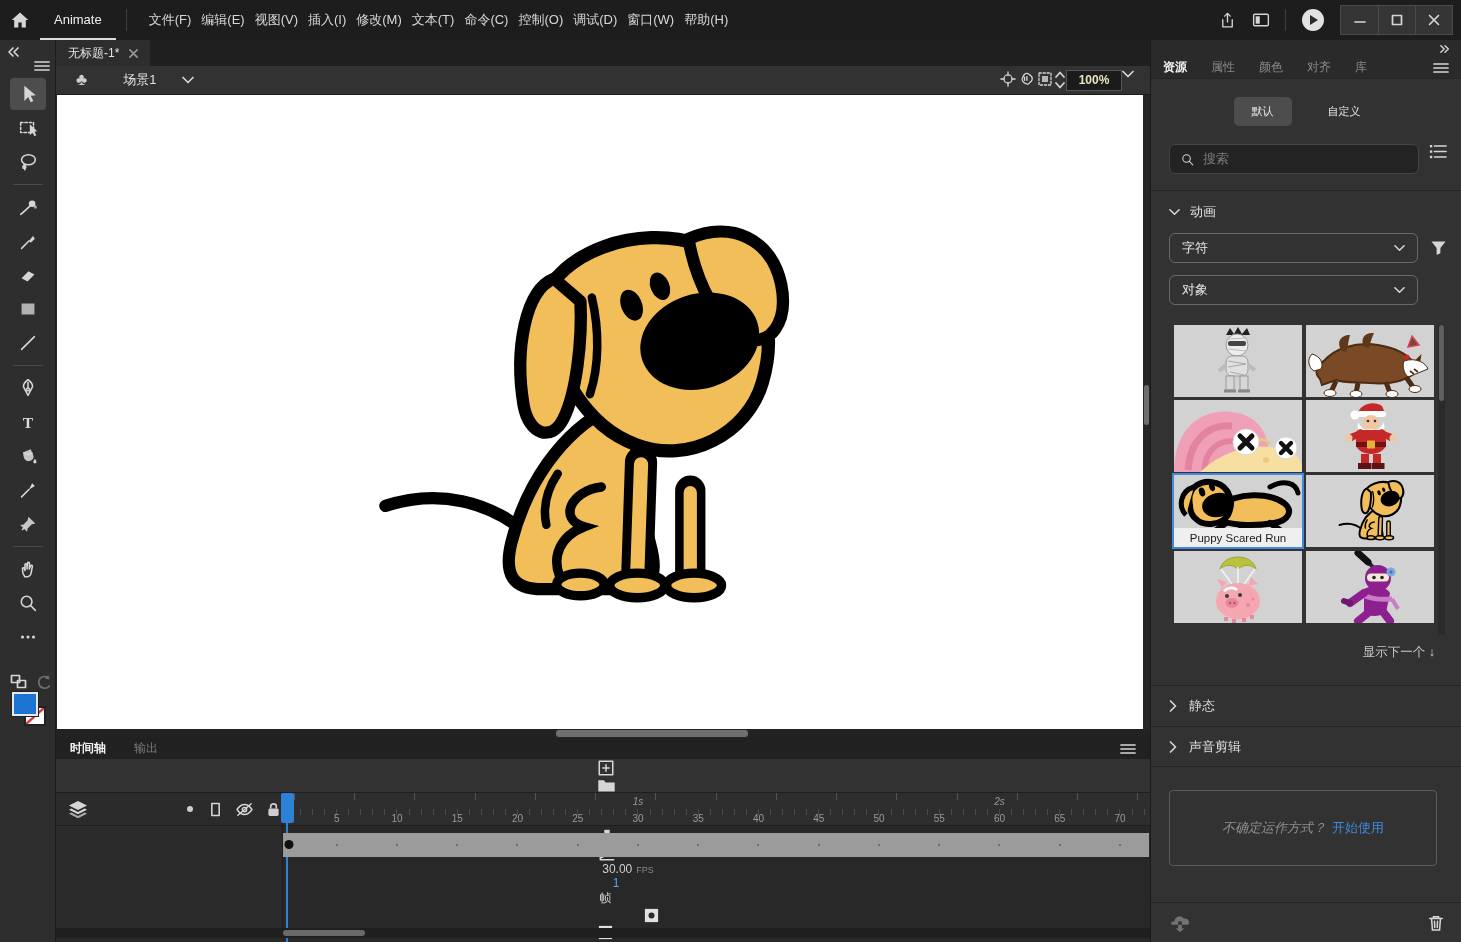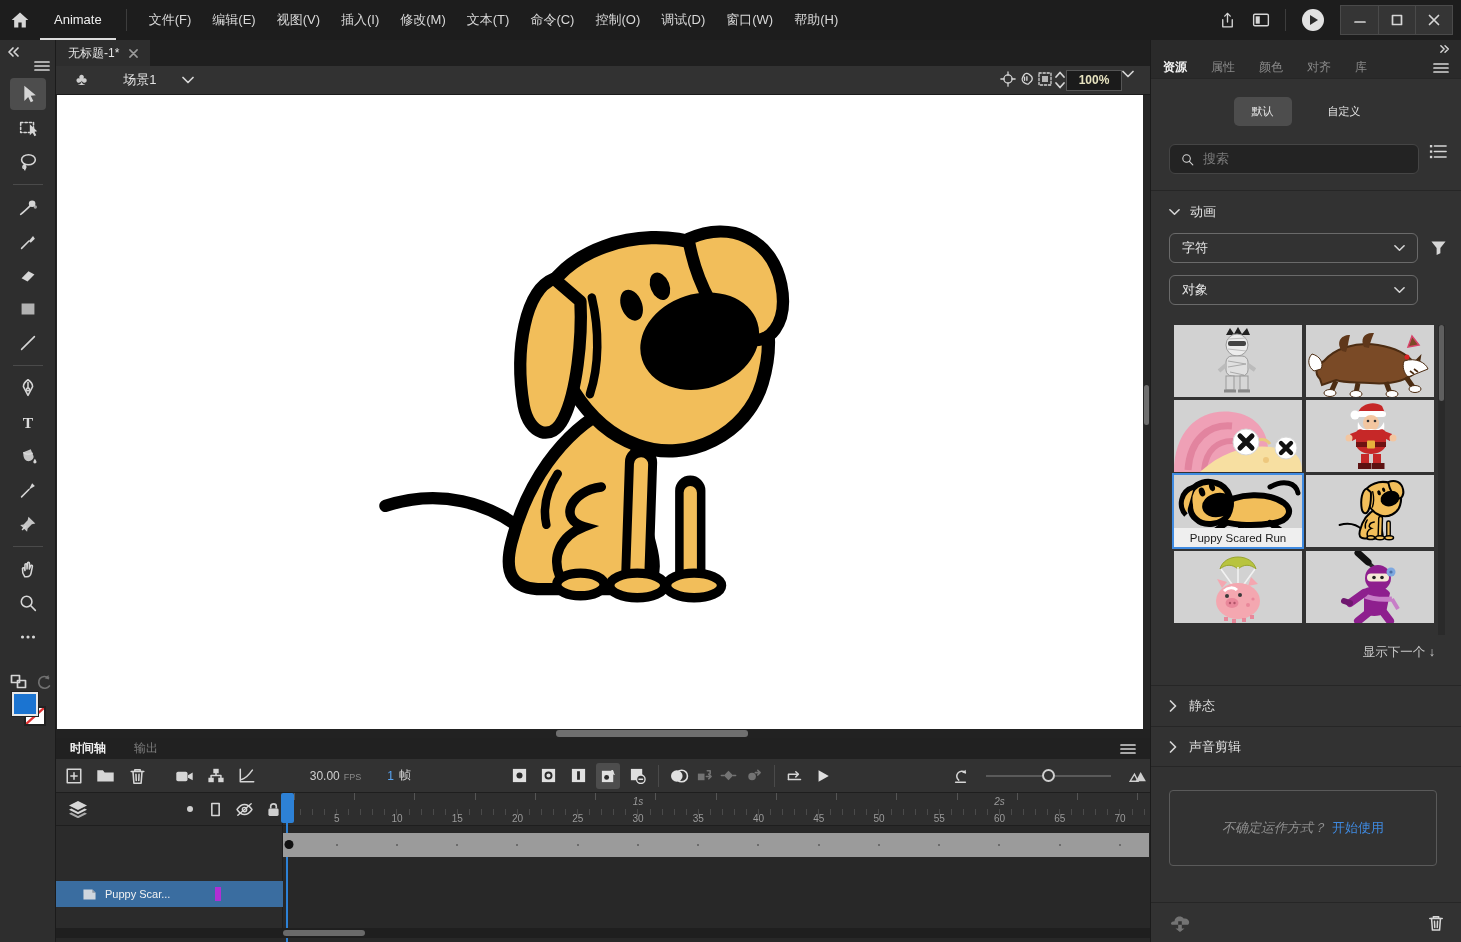"文件(F)" .menu-bar { gap: 21px -> 10px }
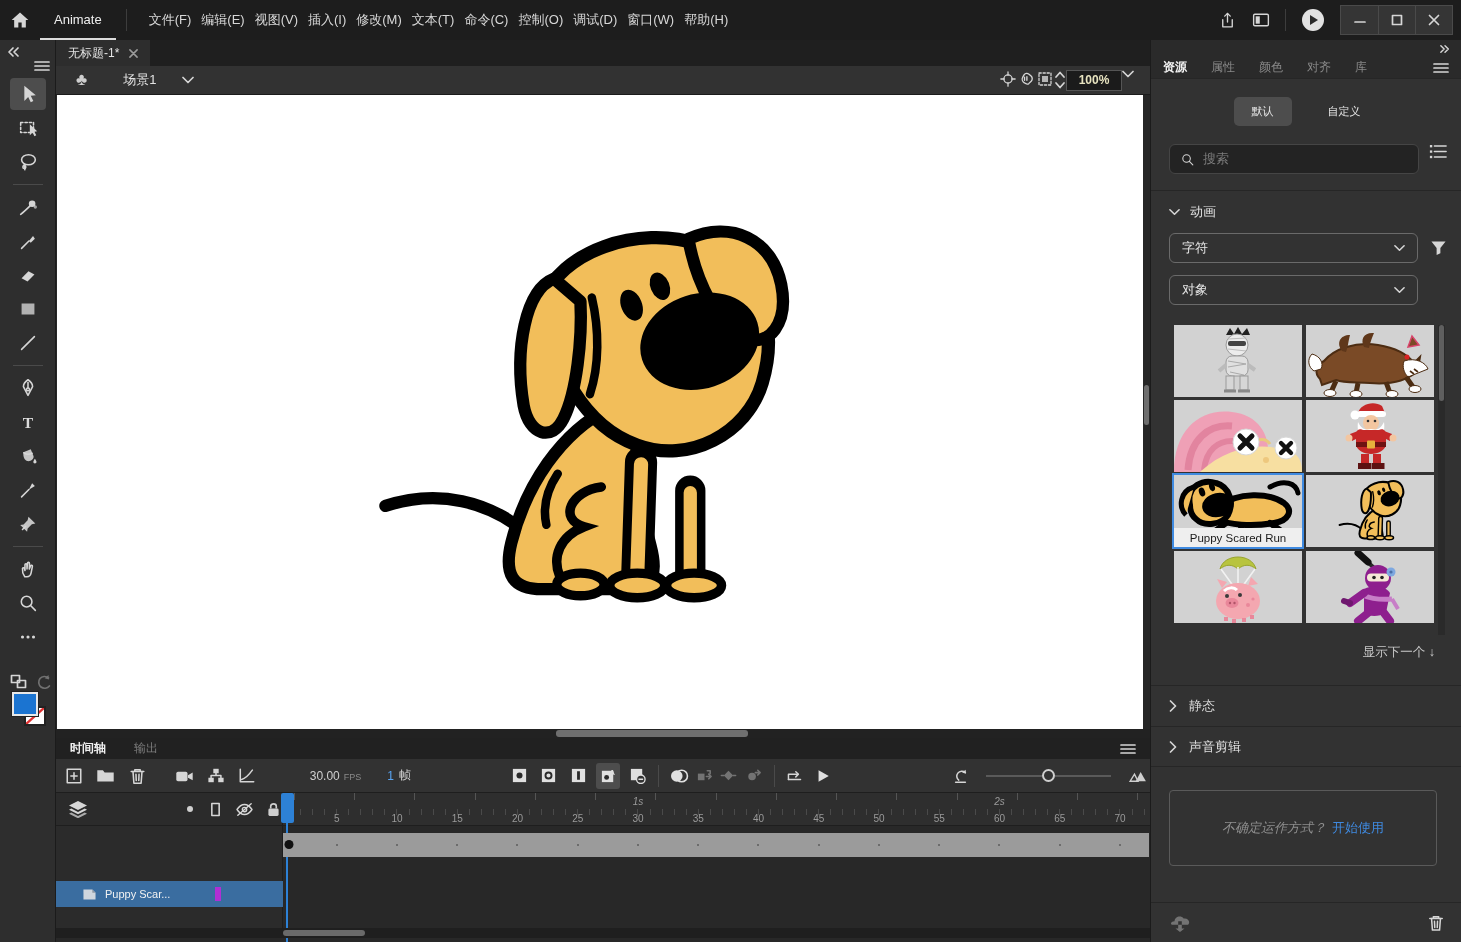"30.00" .tl-toolbar { flex-direction: none -> column }
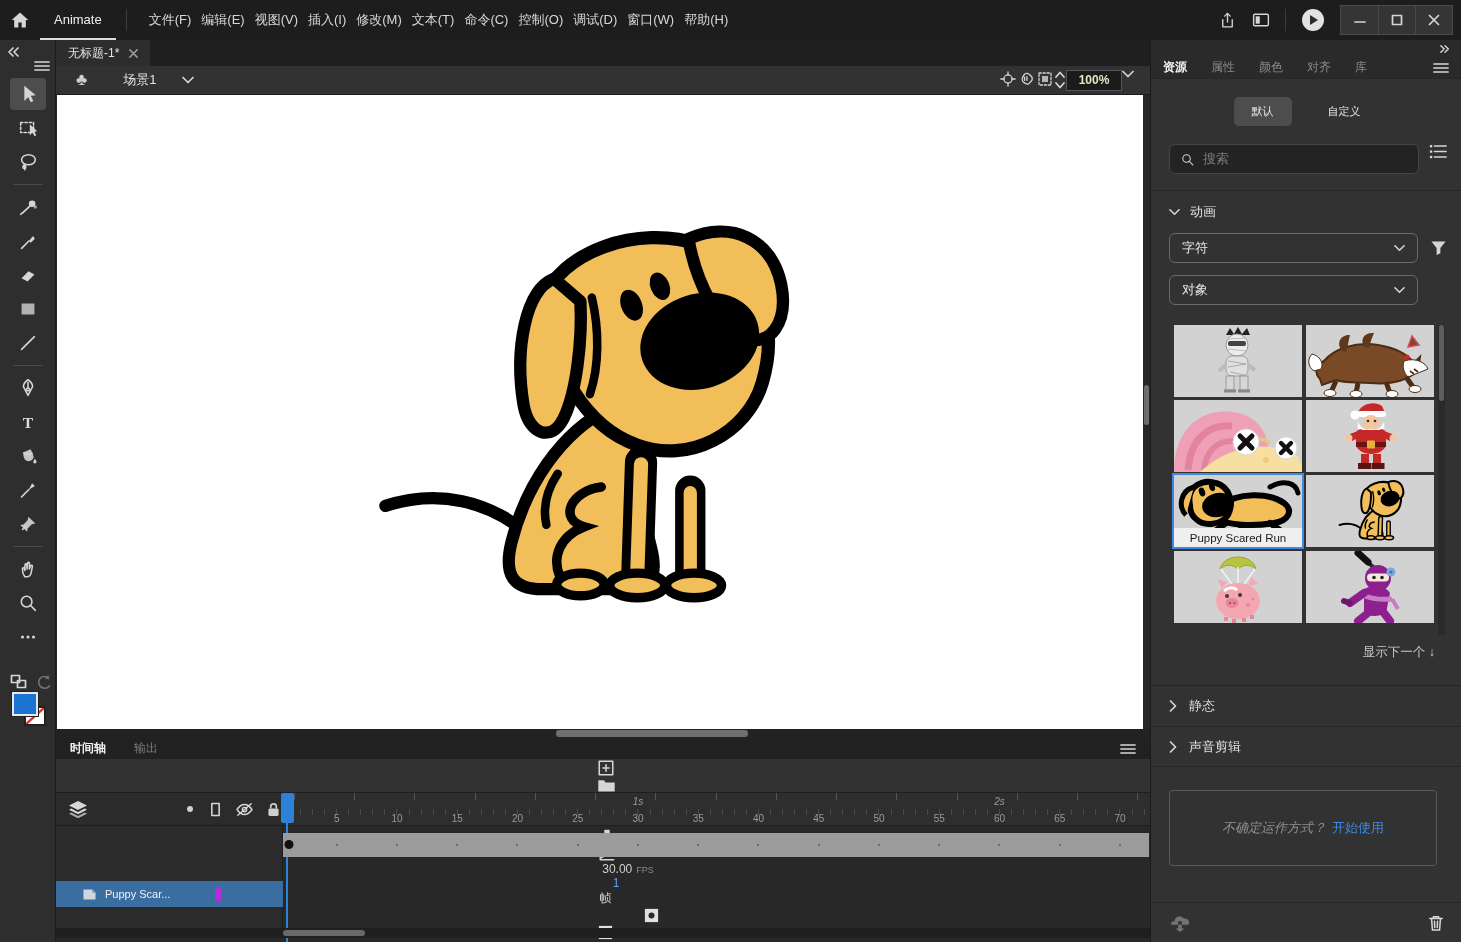"Puppy Scar..." div.layer-row { html: <div> <svg> <path></path> <path></path> </svg> <span>Puppy Scar...</span> <span></span> </div> -> none }
